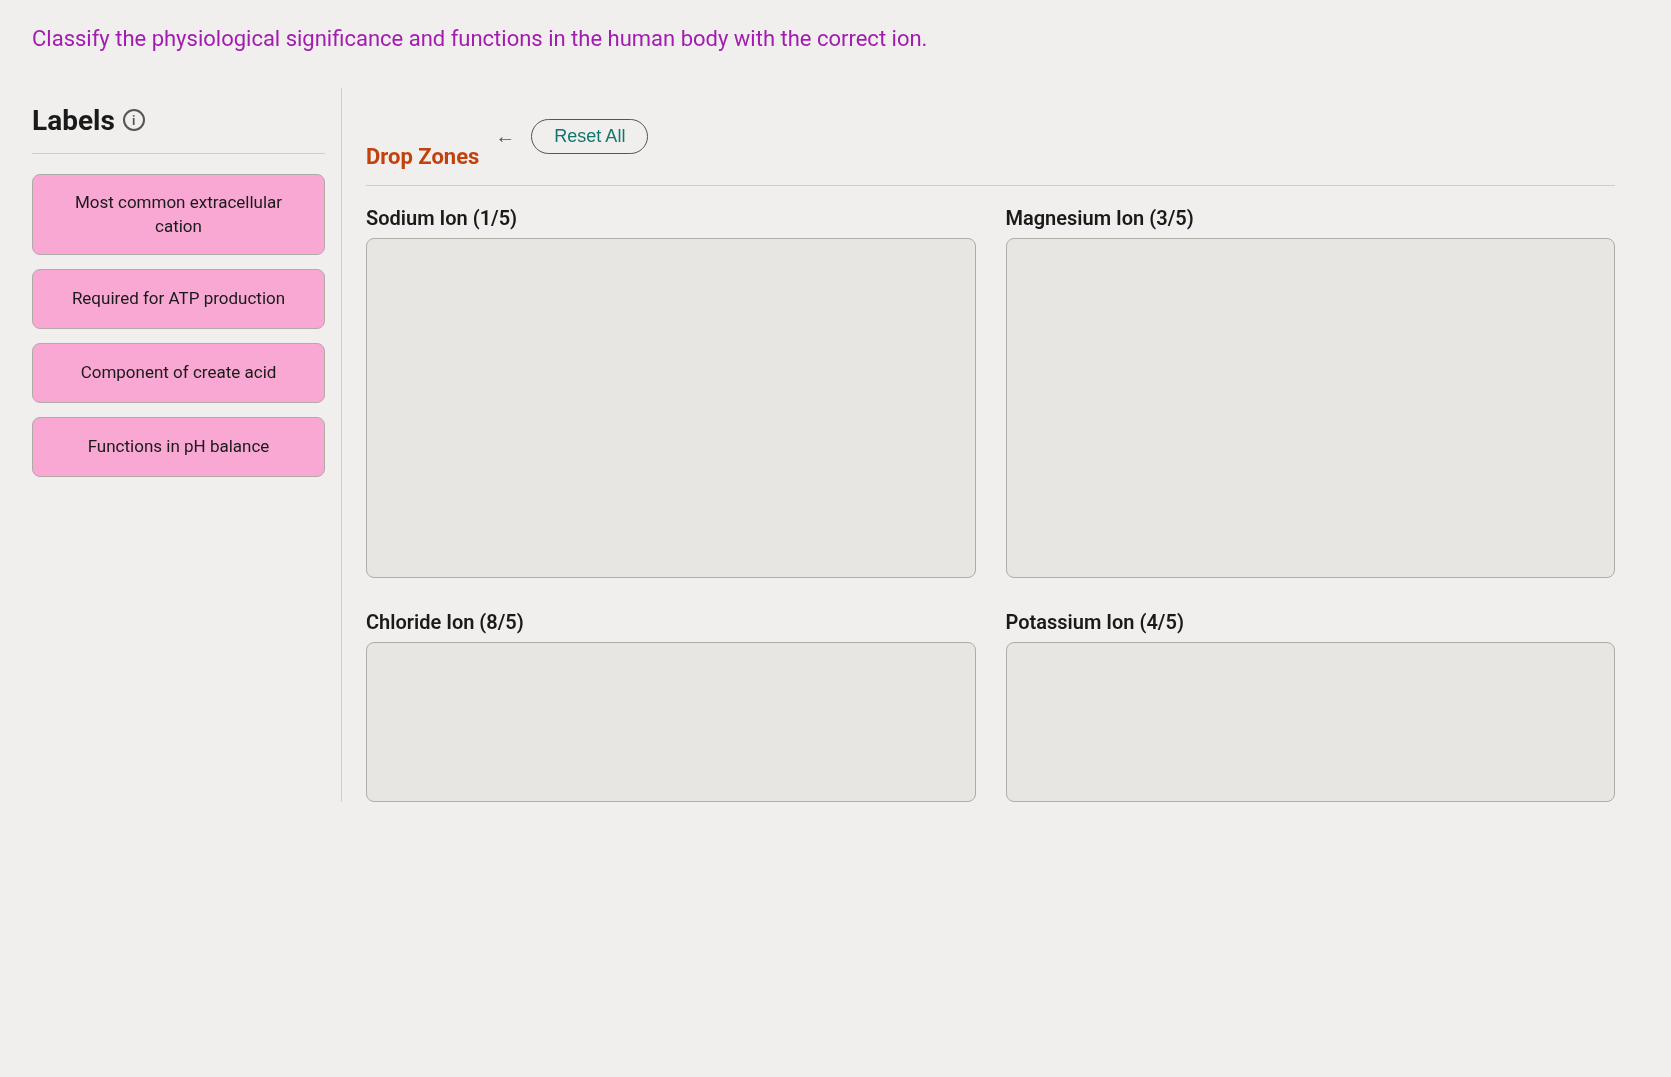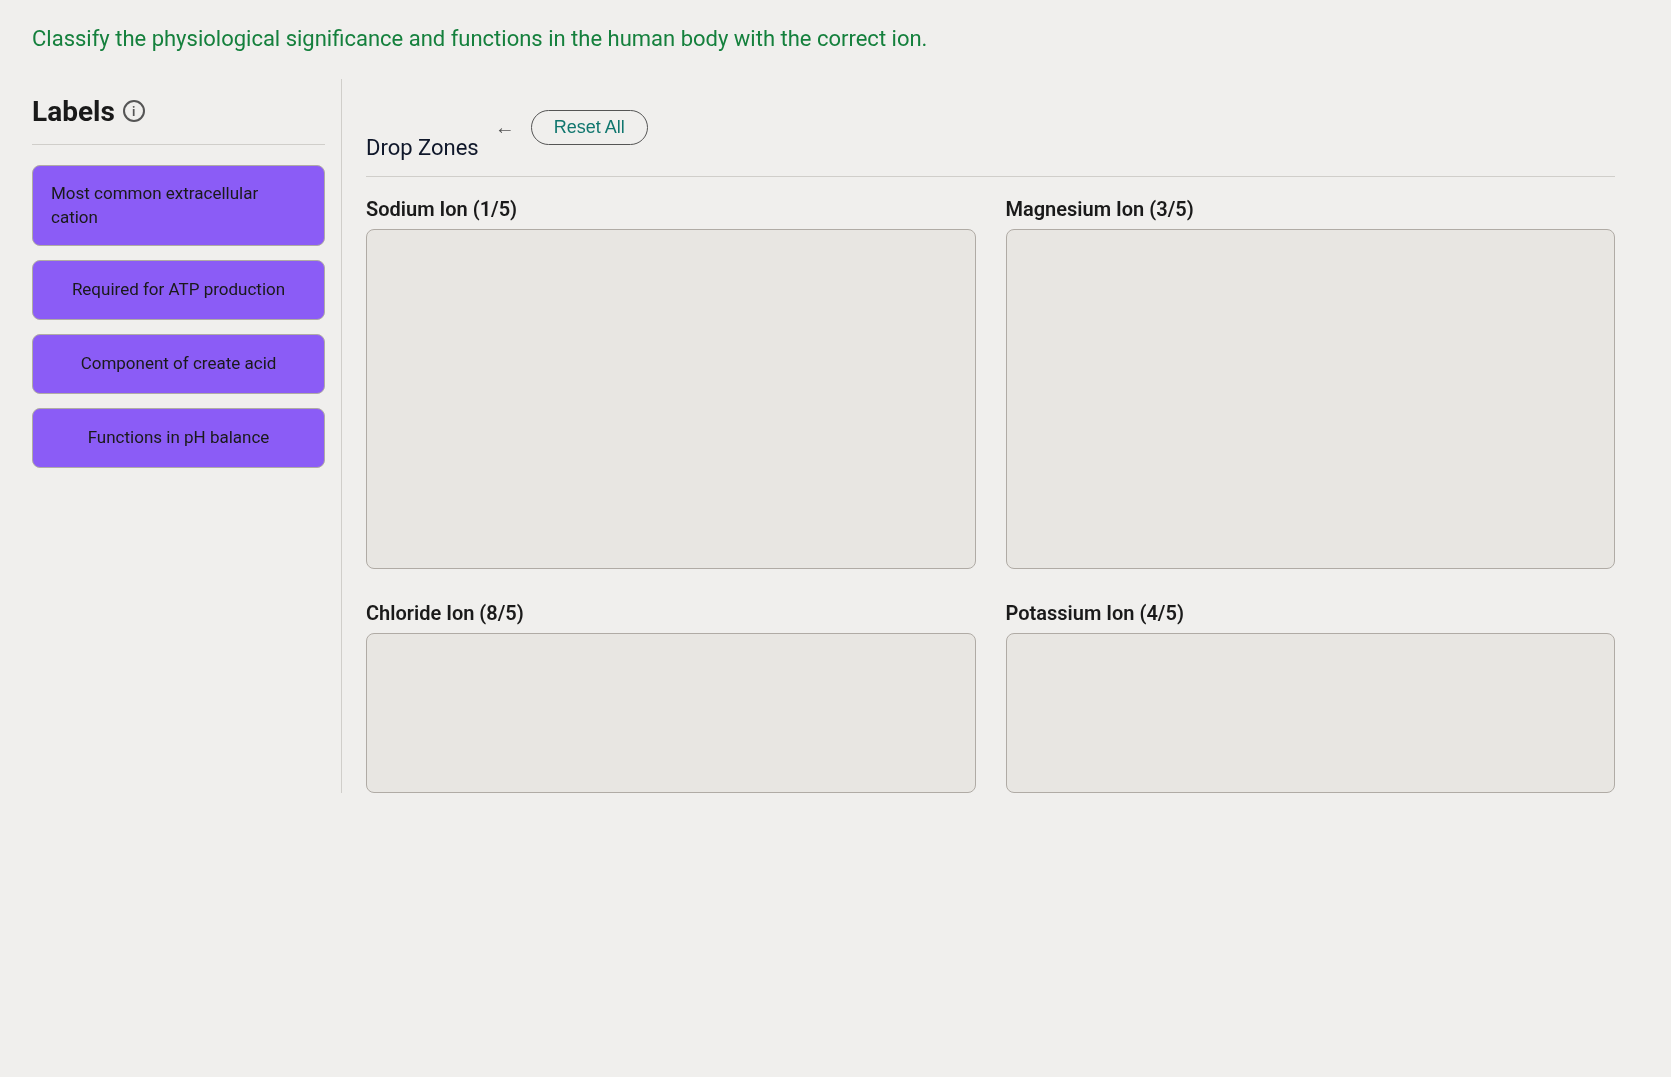"Classify the physiological significance" .question-text { color: #15803d -> #a21caf; margin-bottom: 24px -> 33px }
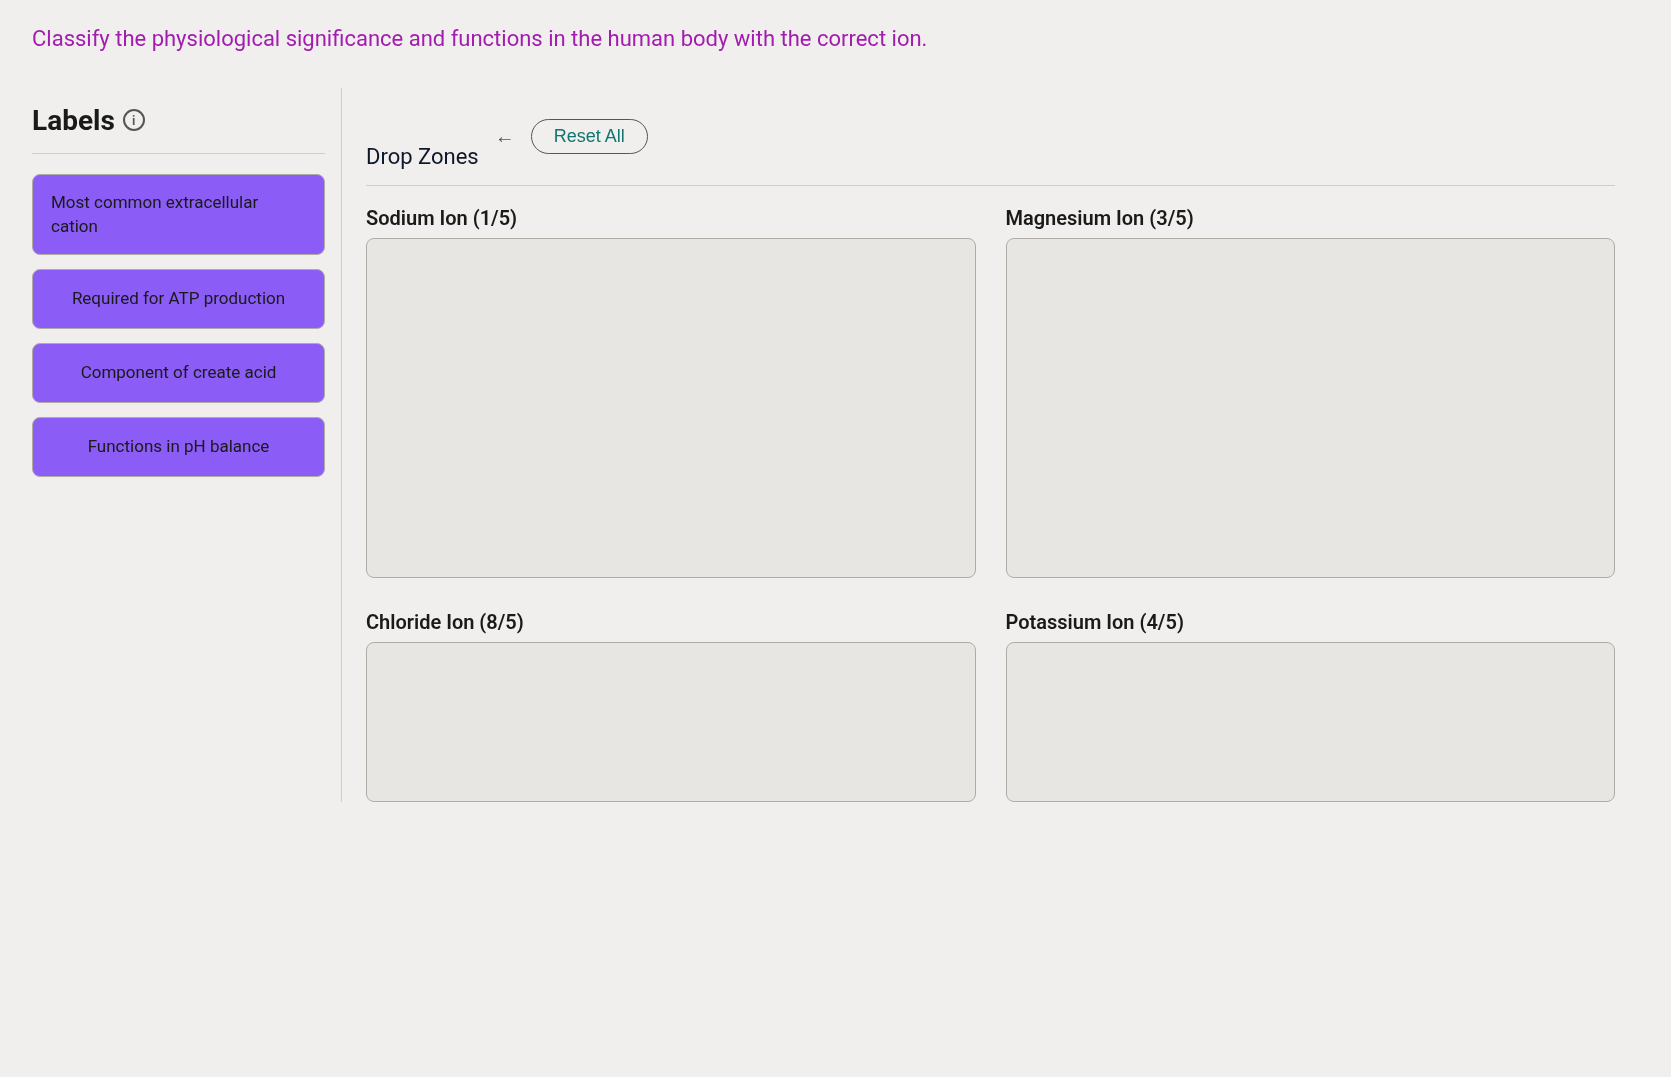"Drop Zones" .drop-zones-title { color: #0f172a -> #c2410c; font-weight: 400 -> 700 }
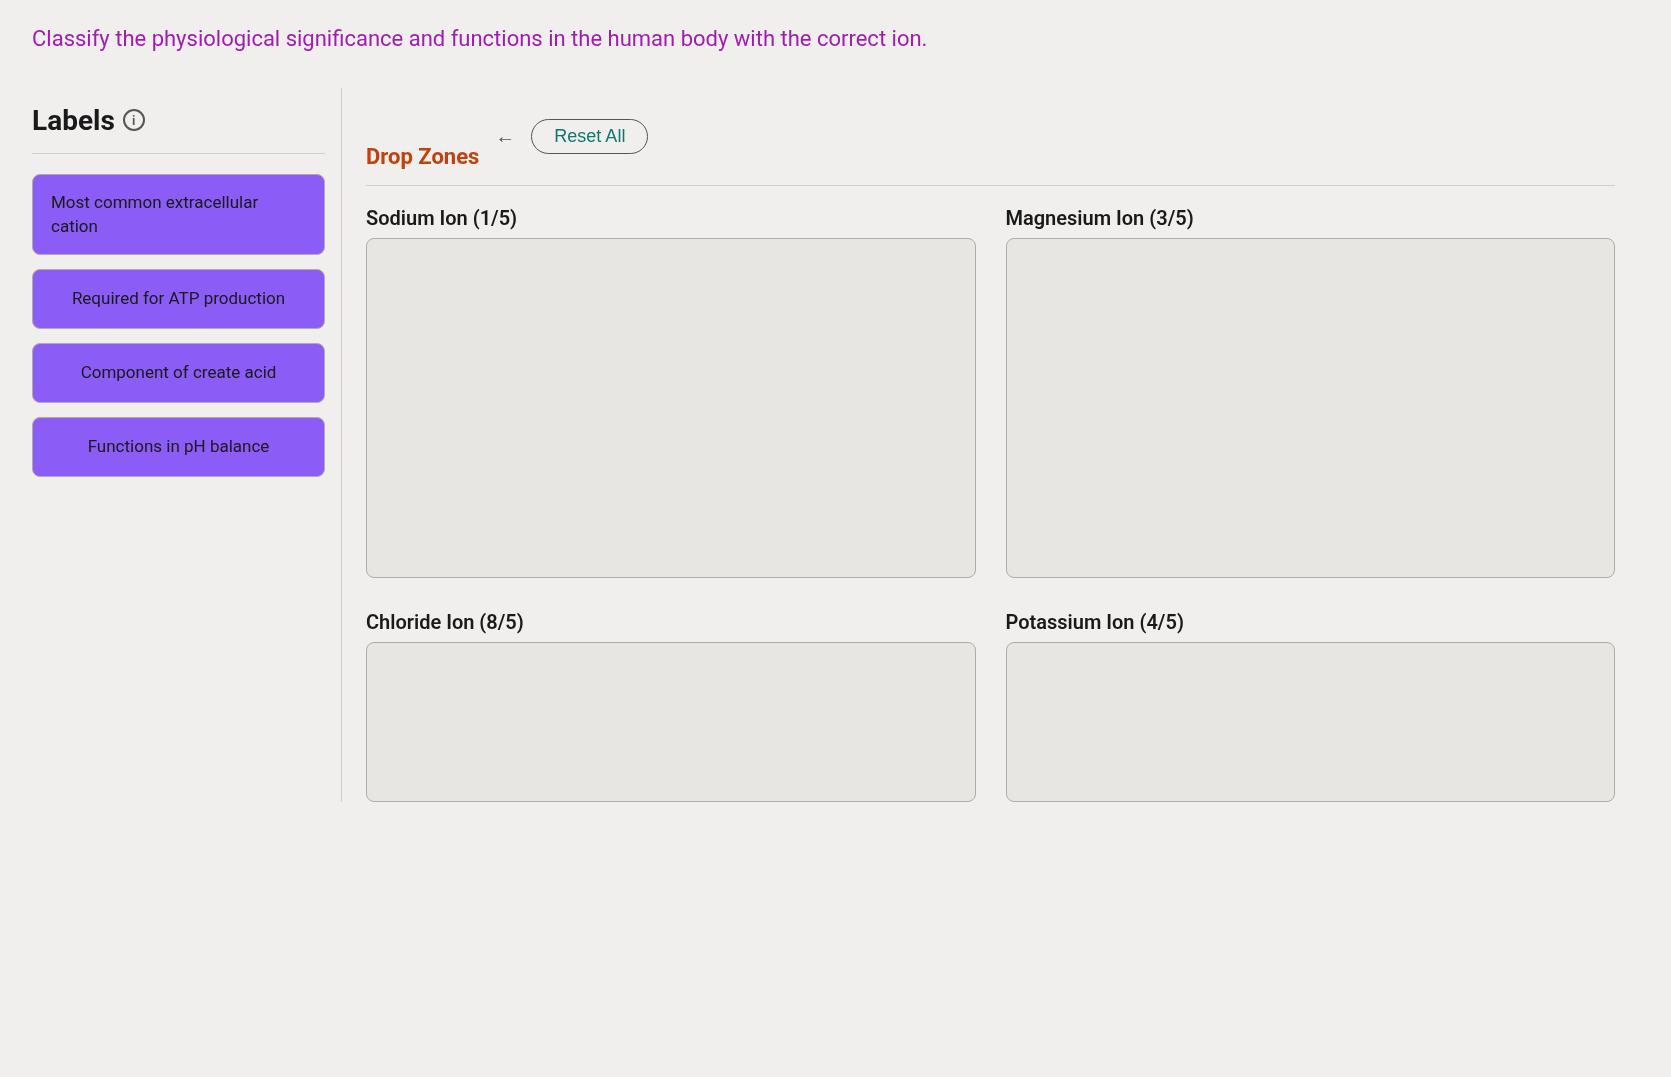"Most common extracellular cation" .label-card { background-color: #8b5cf6 -> #f9a8d4; text-align: left -> center }
